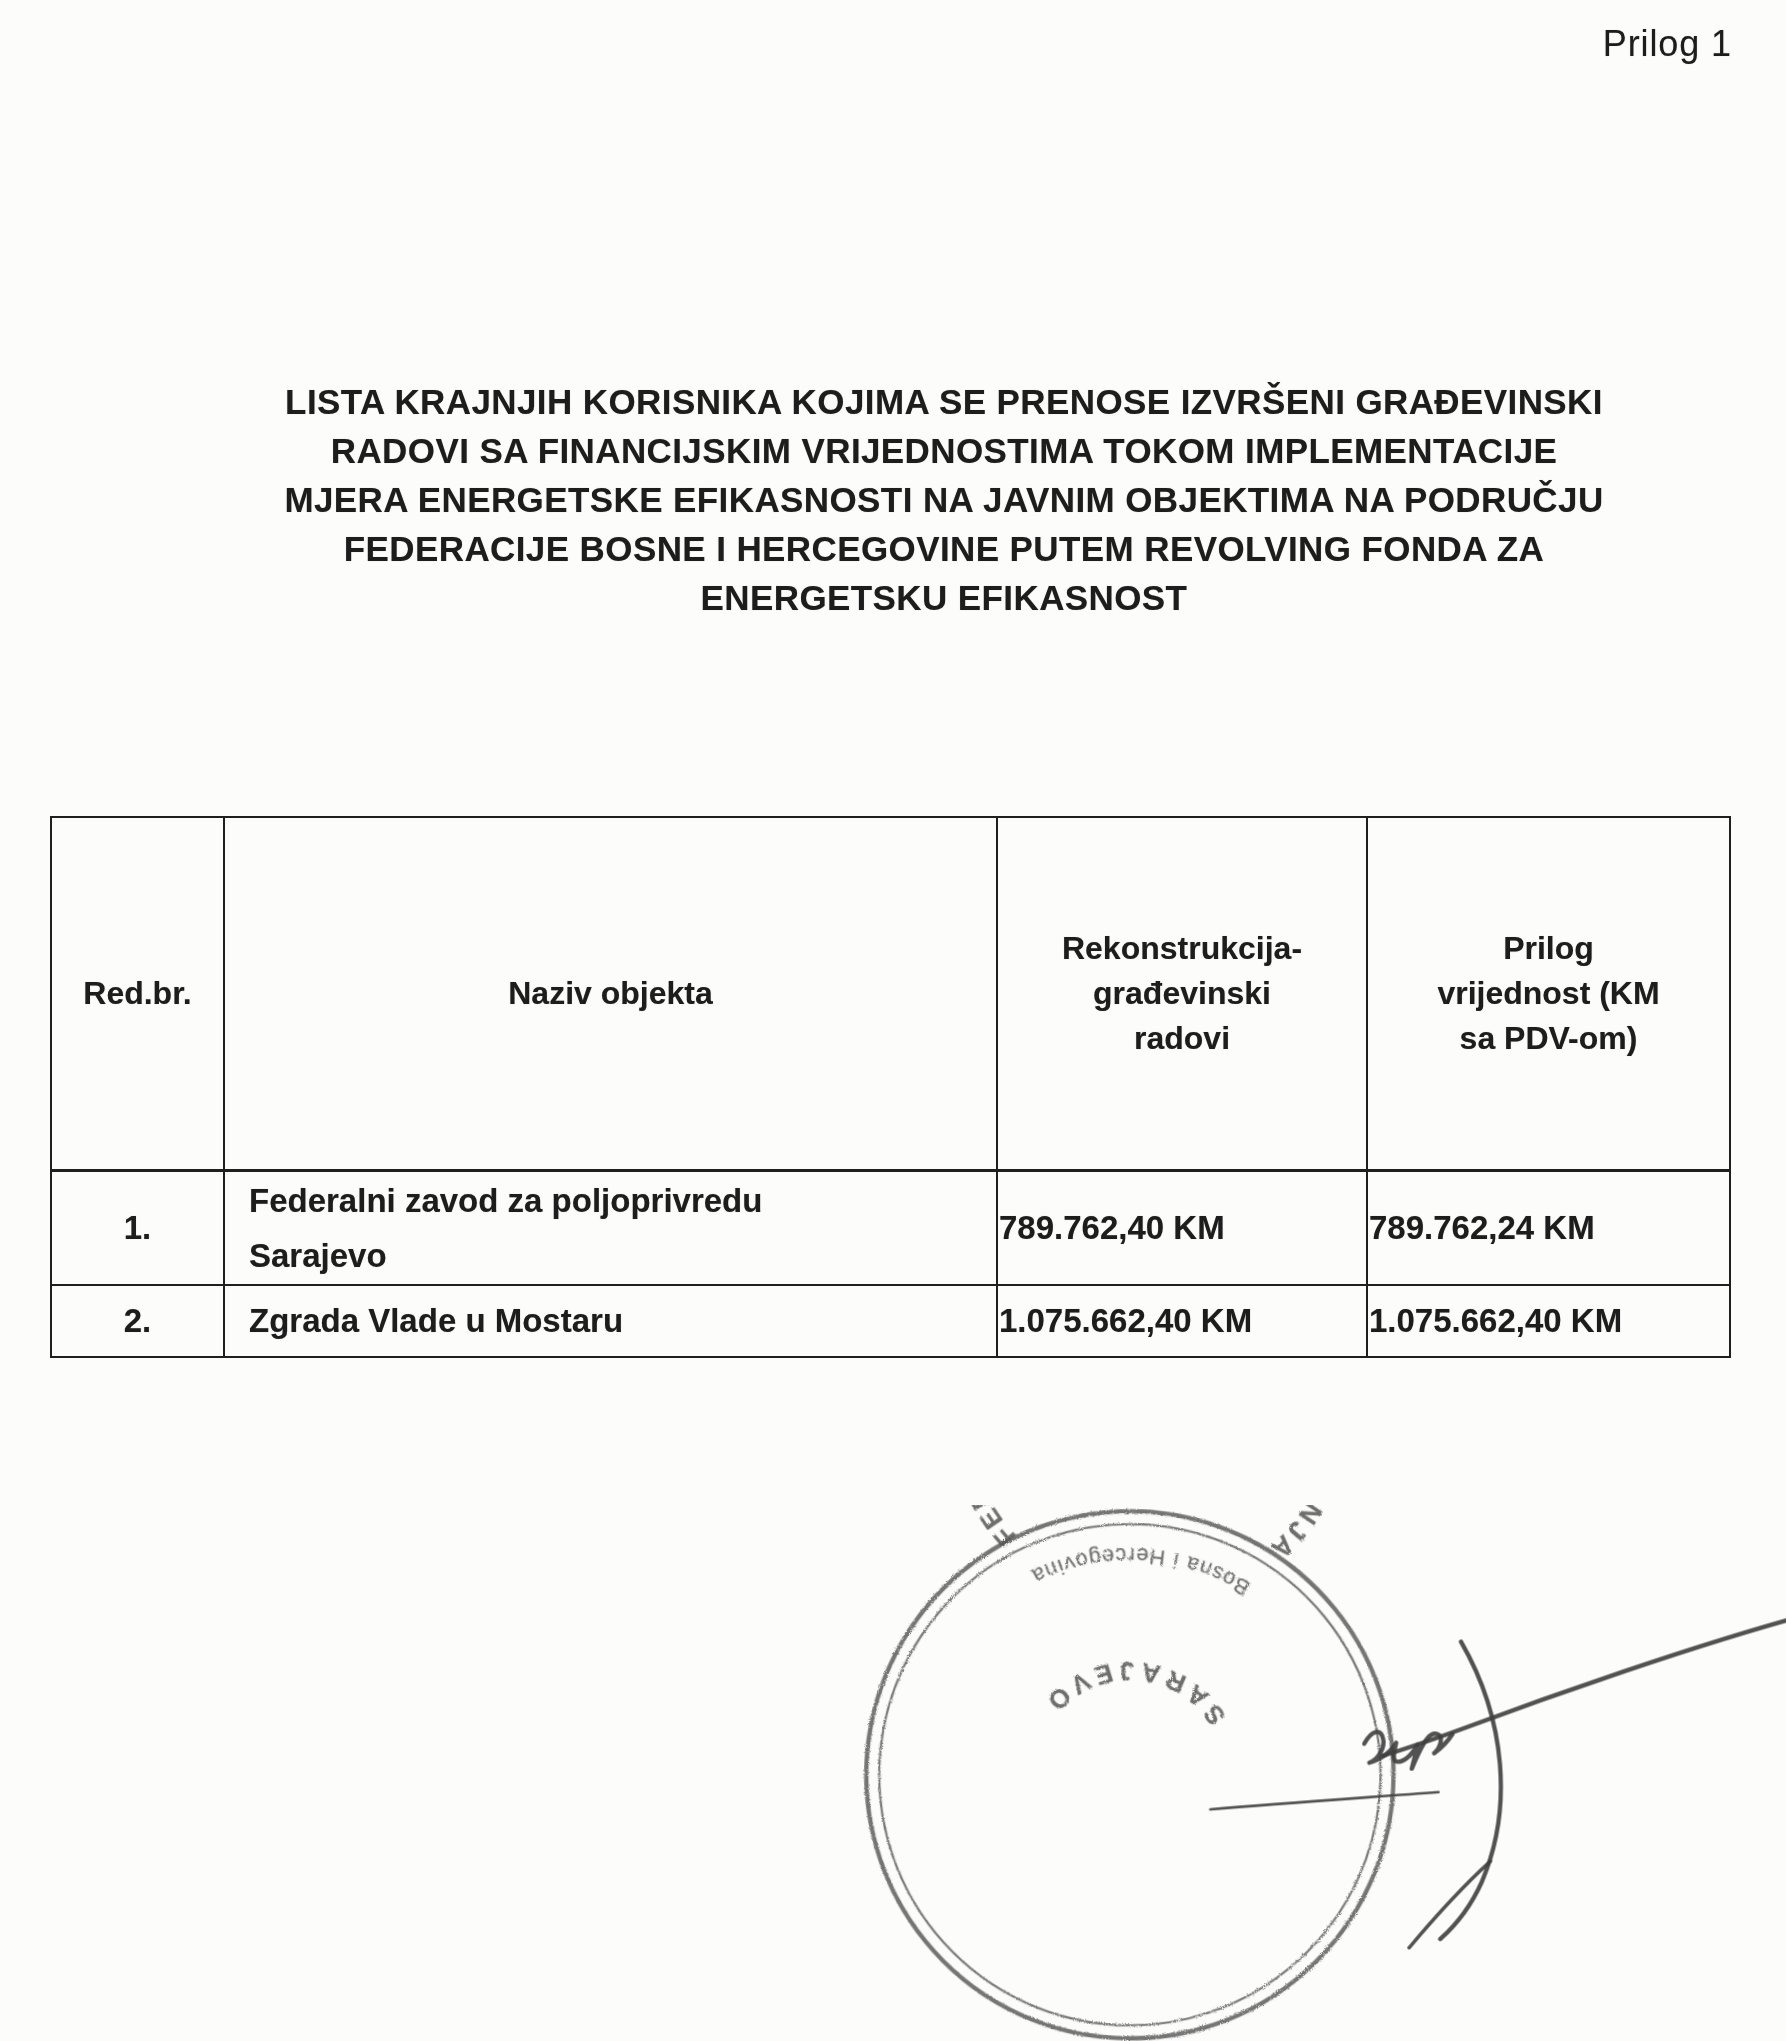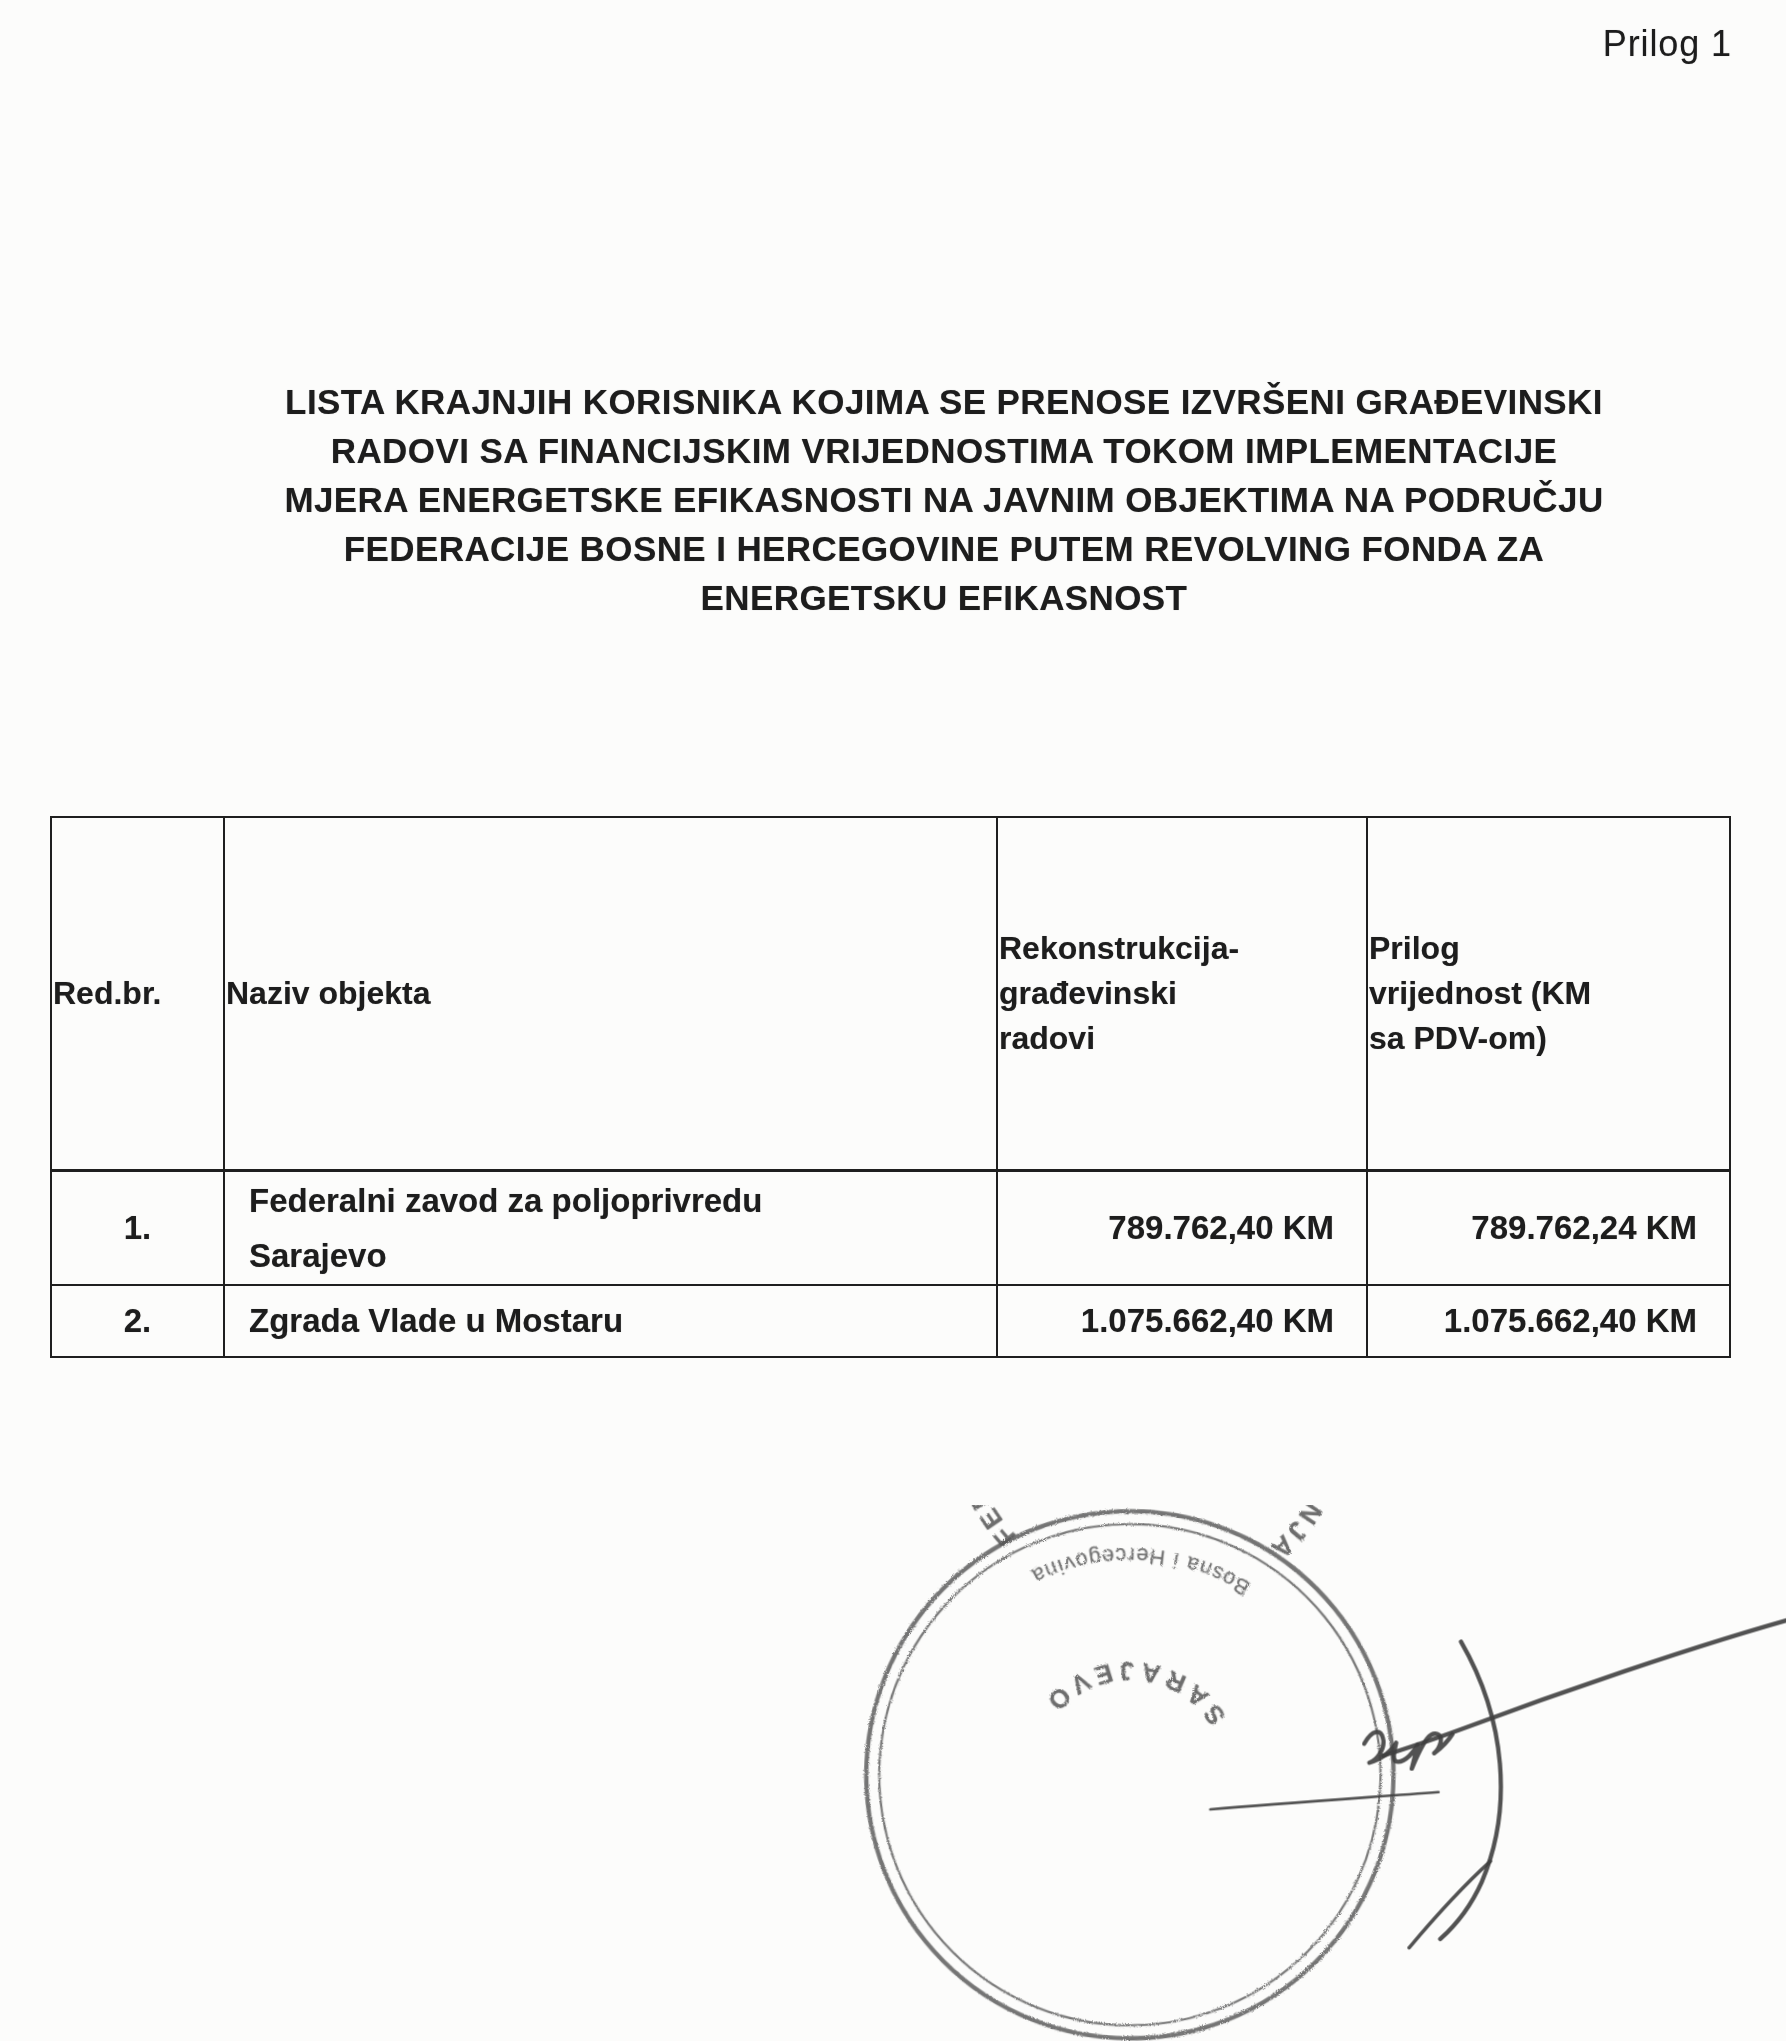"Rekonstrukcija-" .doc-table th { text-align: left -> center }
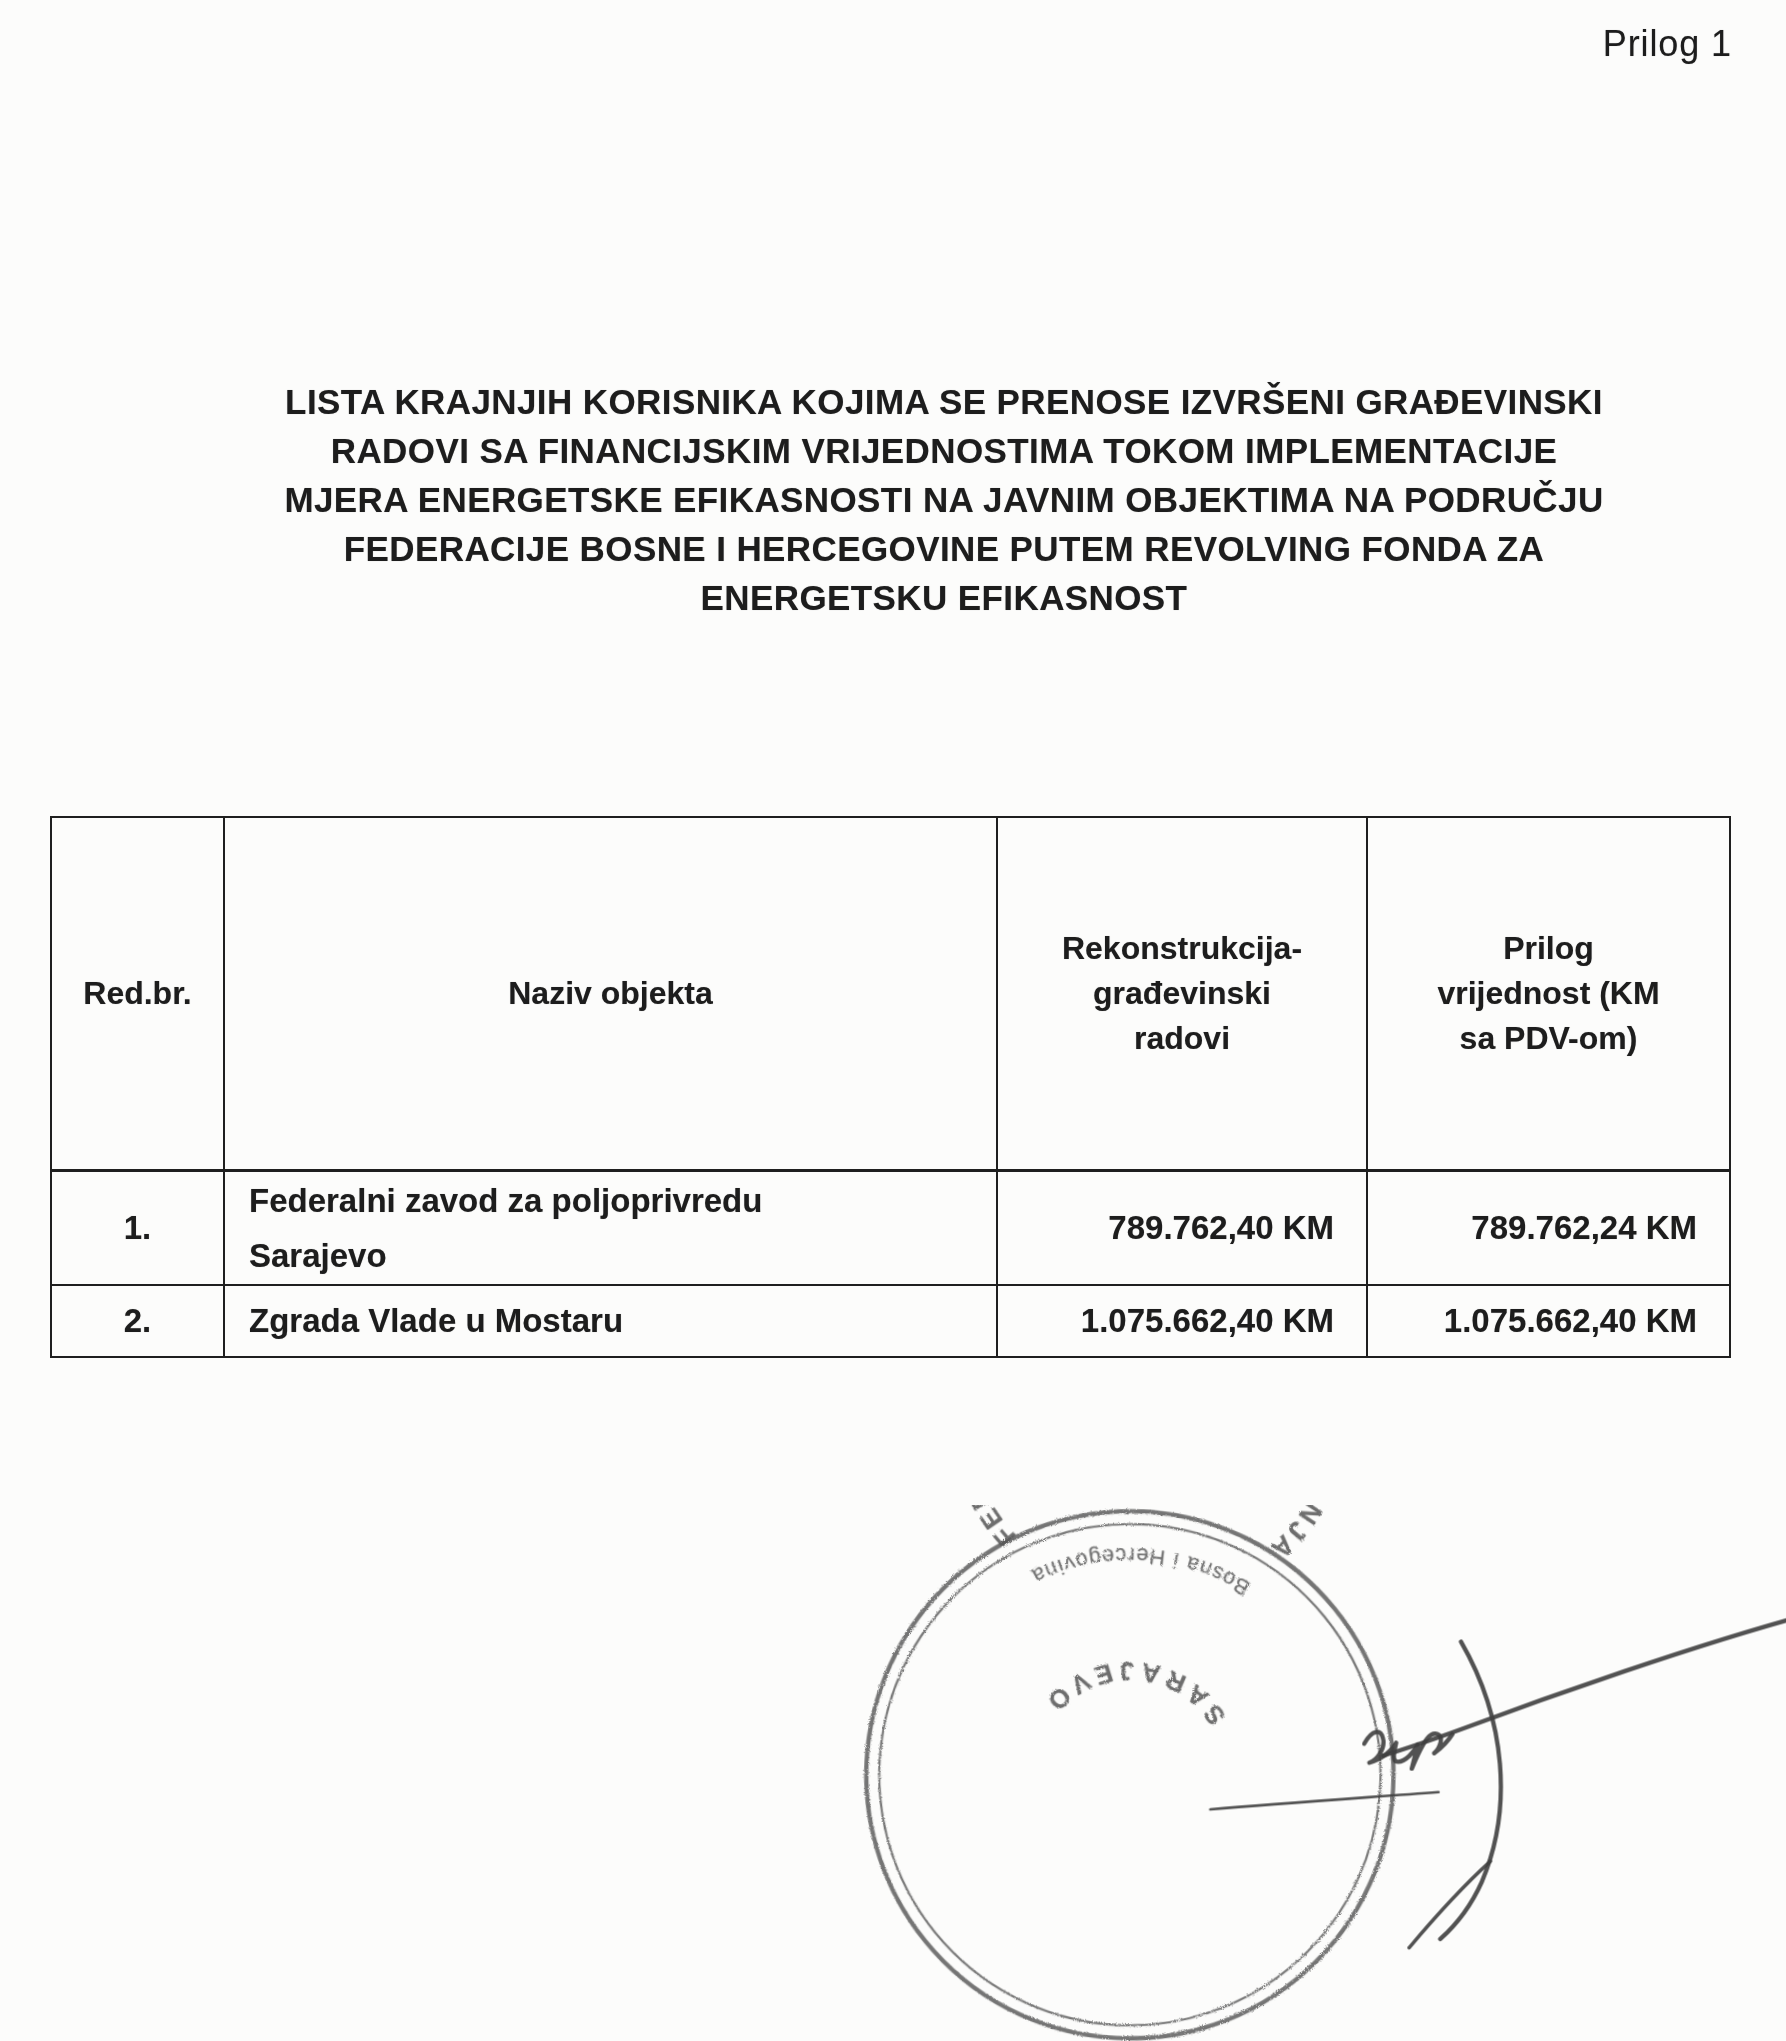"789.762,40 KM" td.cell-amount { text-align: right -> left }
